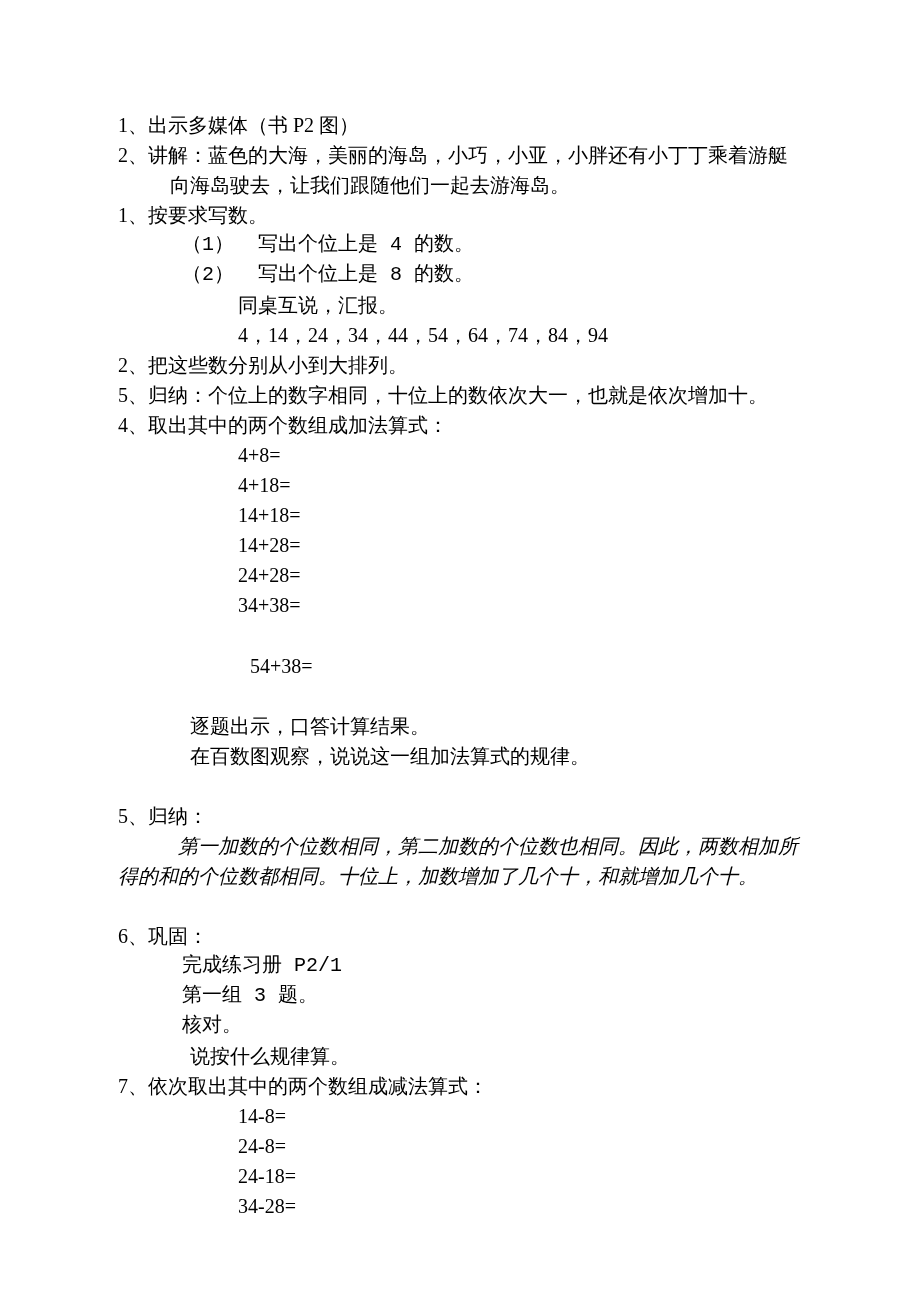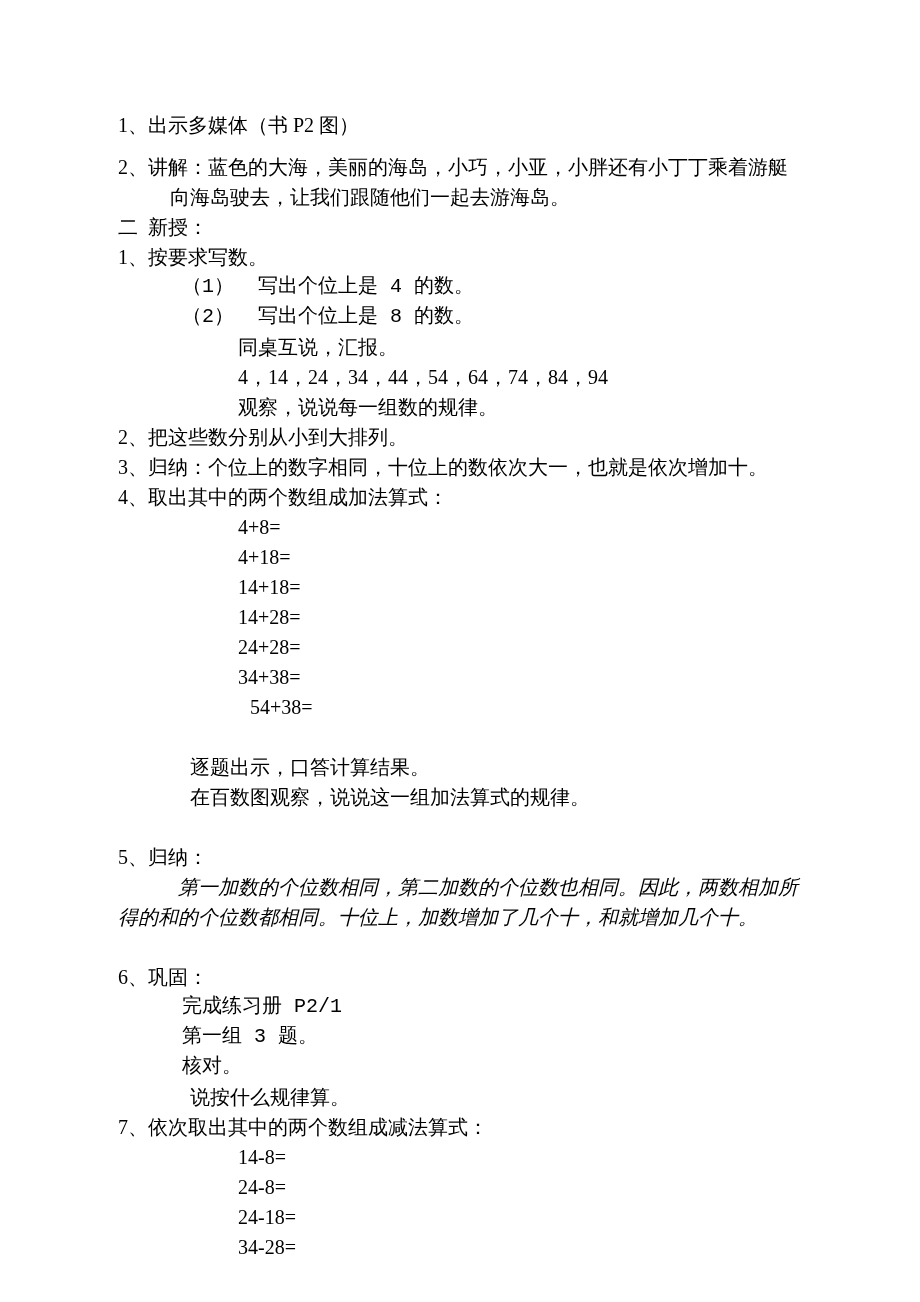"2、讲解：蓝色的大海，美丽的海岛，小巧，小亚，小胖还有小丁丁乘着游艇向海岛驶去，" .ind-hanging { margin-top: 12px -> none }
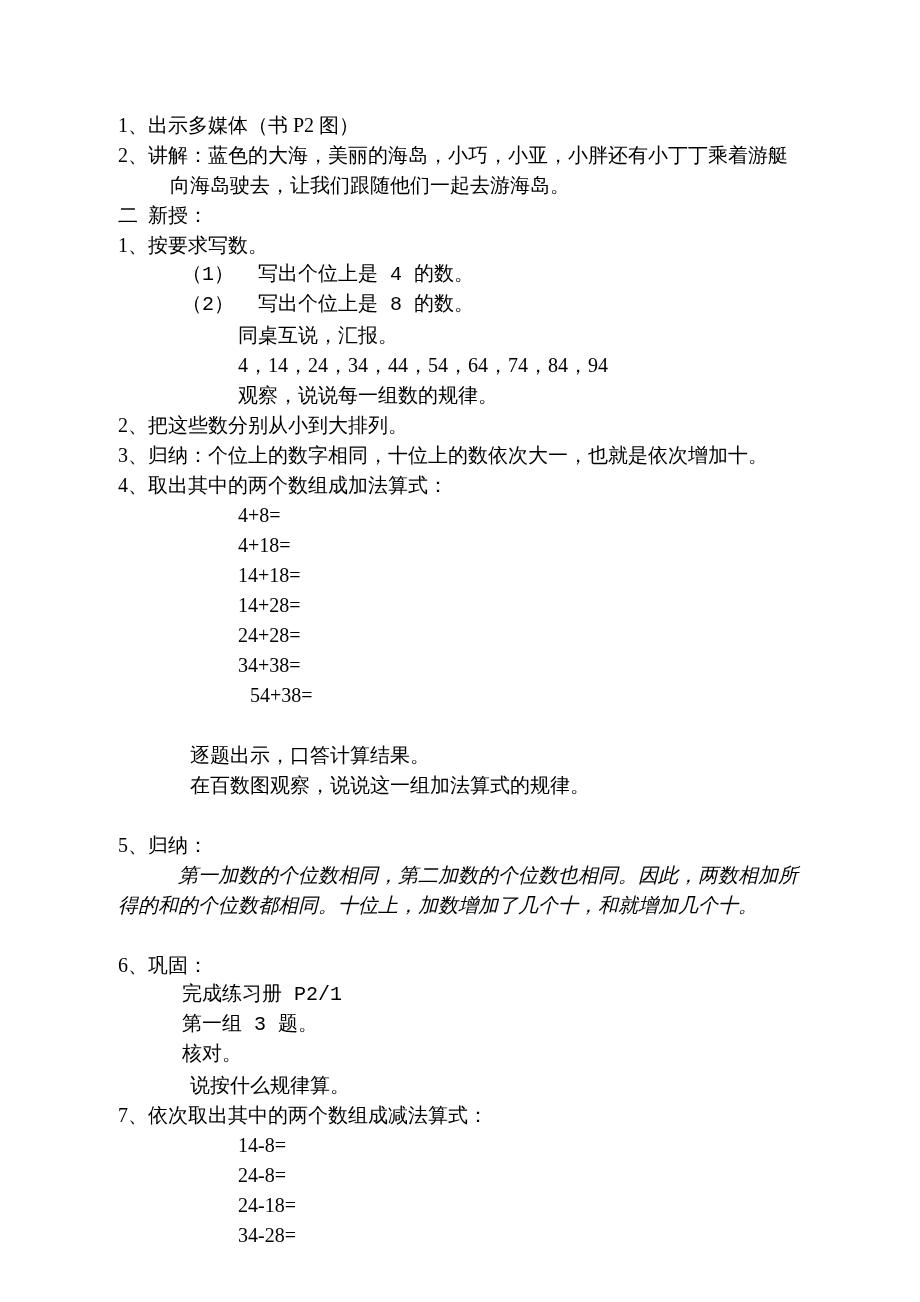"二 新授：" div.para { html: <div>二 新授：</div> -> none }
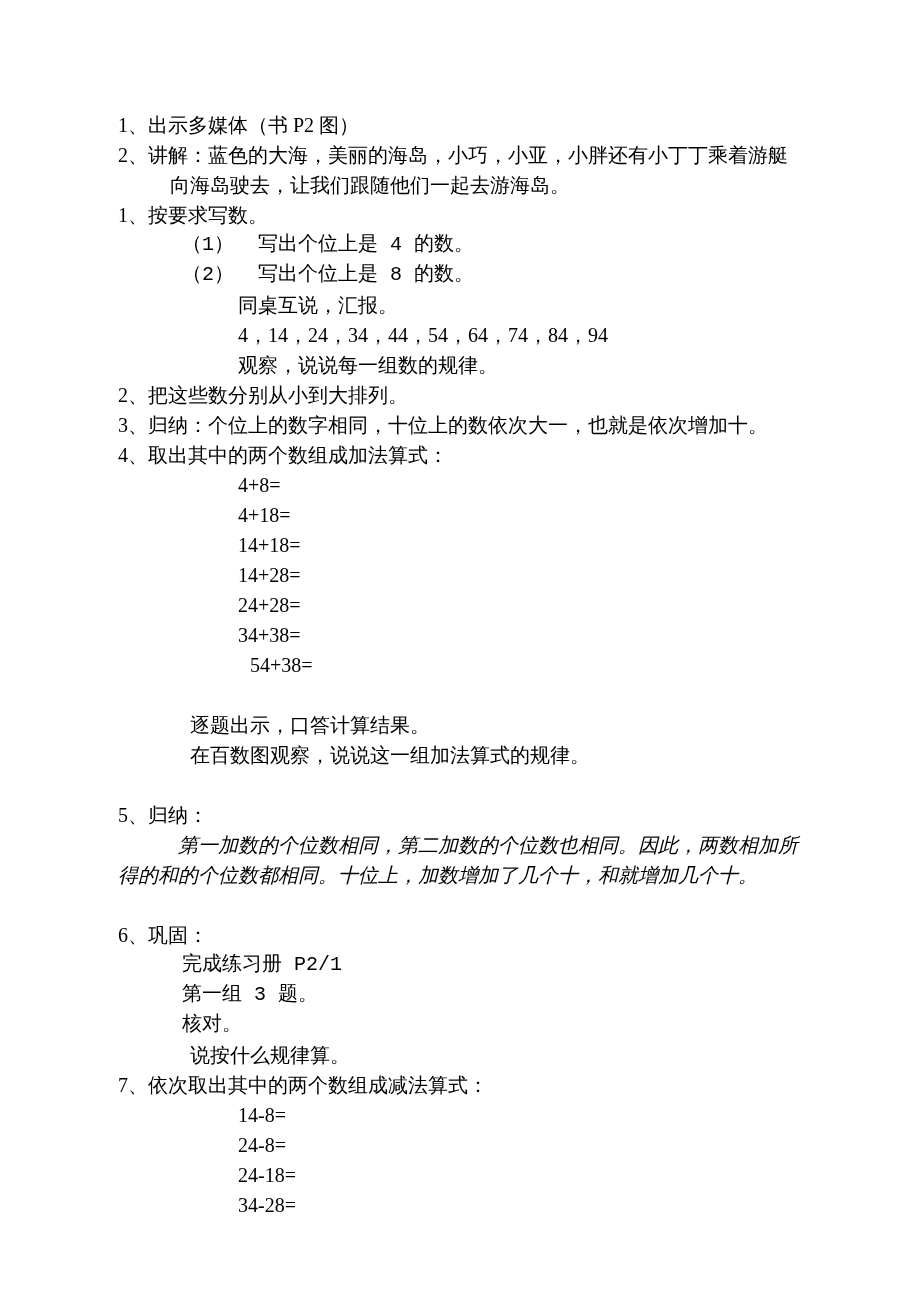"观察，说说每一组数的规律。" div.para { html: <div>观察，说说每一组数的规律。</div> -> none }
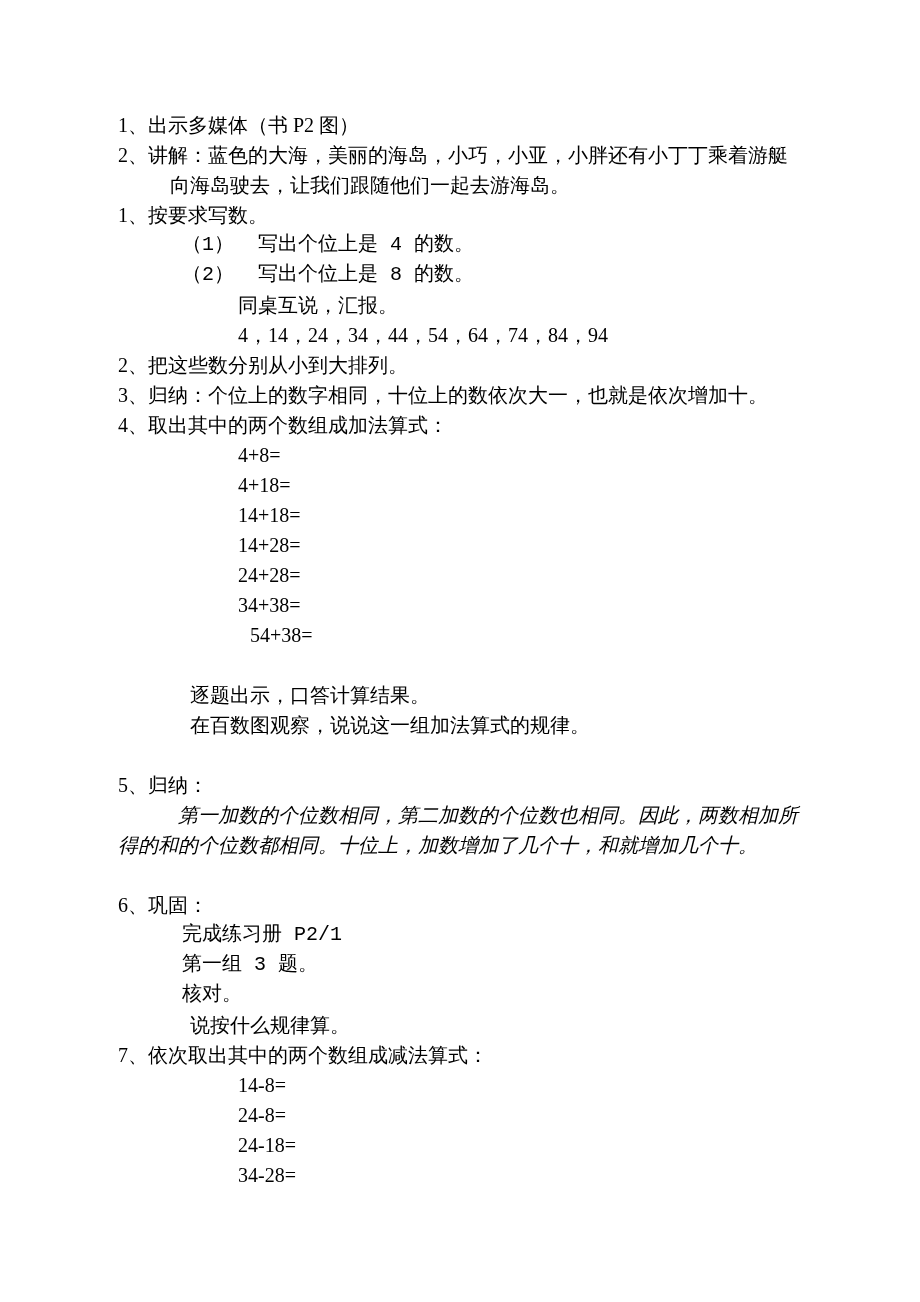"3、归纳：个位上的数字相同，十位上的数依次大一，也就是依次增加十。" div.para { text: 3 -> 5 }
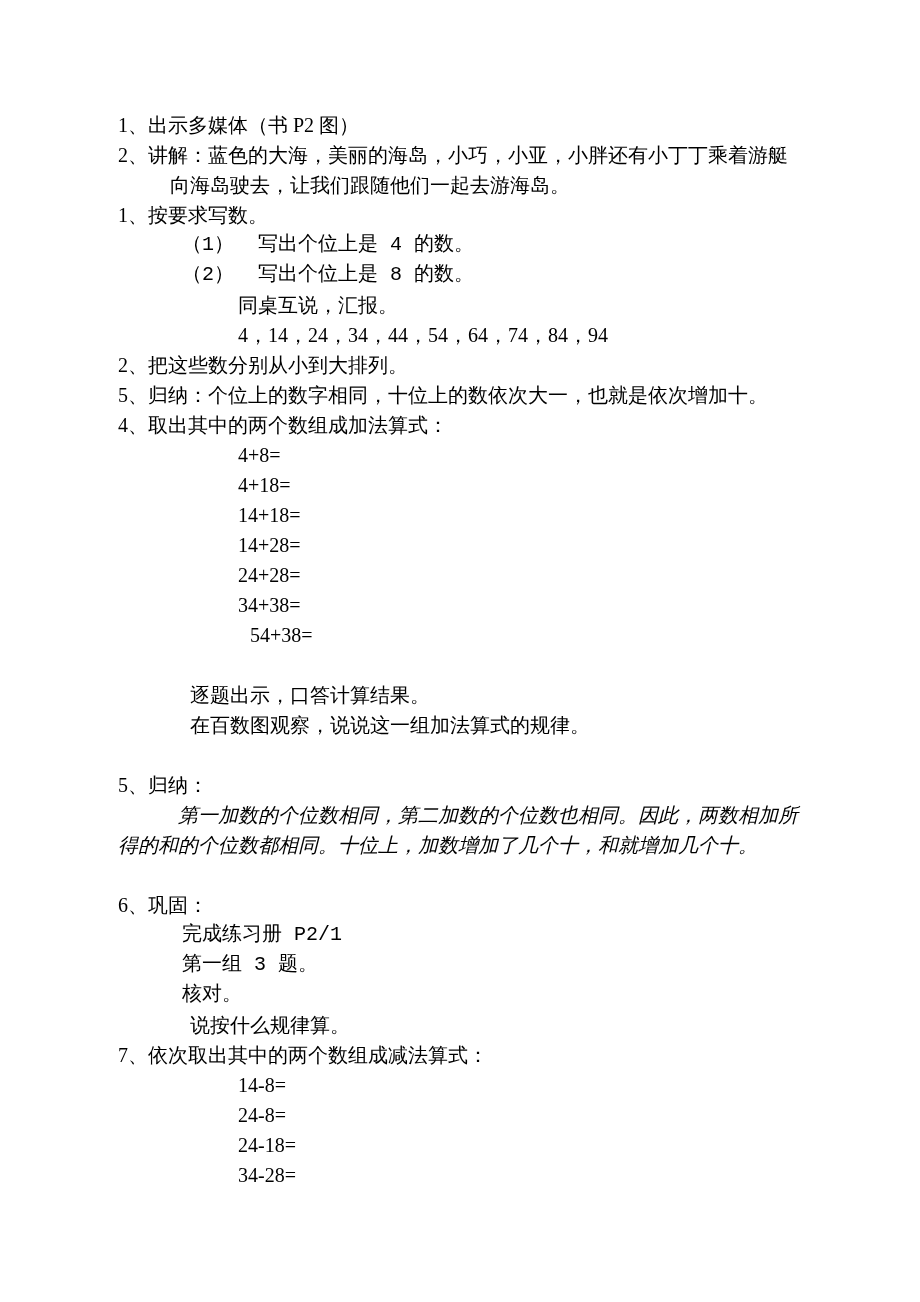"54+38=" .ind3b { margin-top: none -> 31px }
